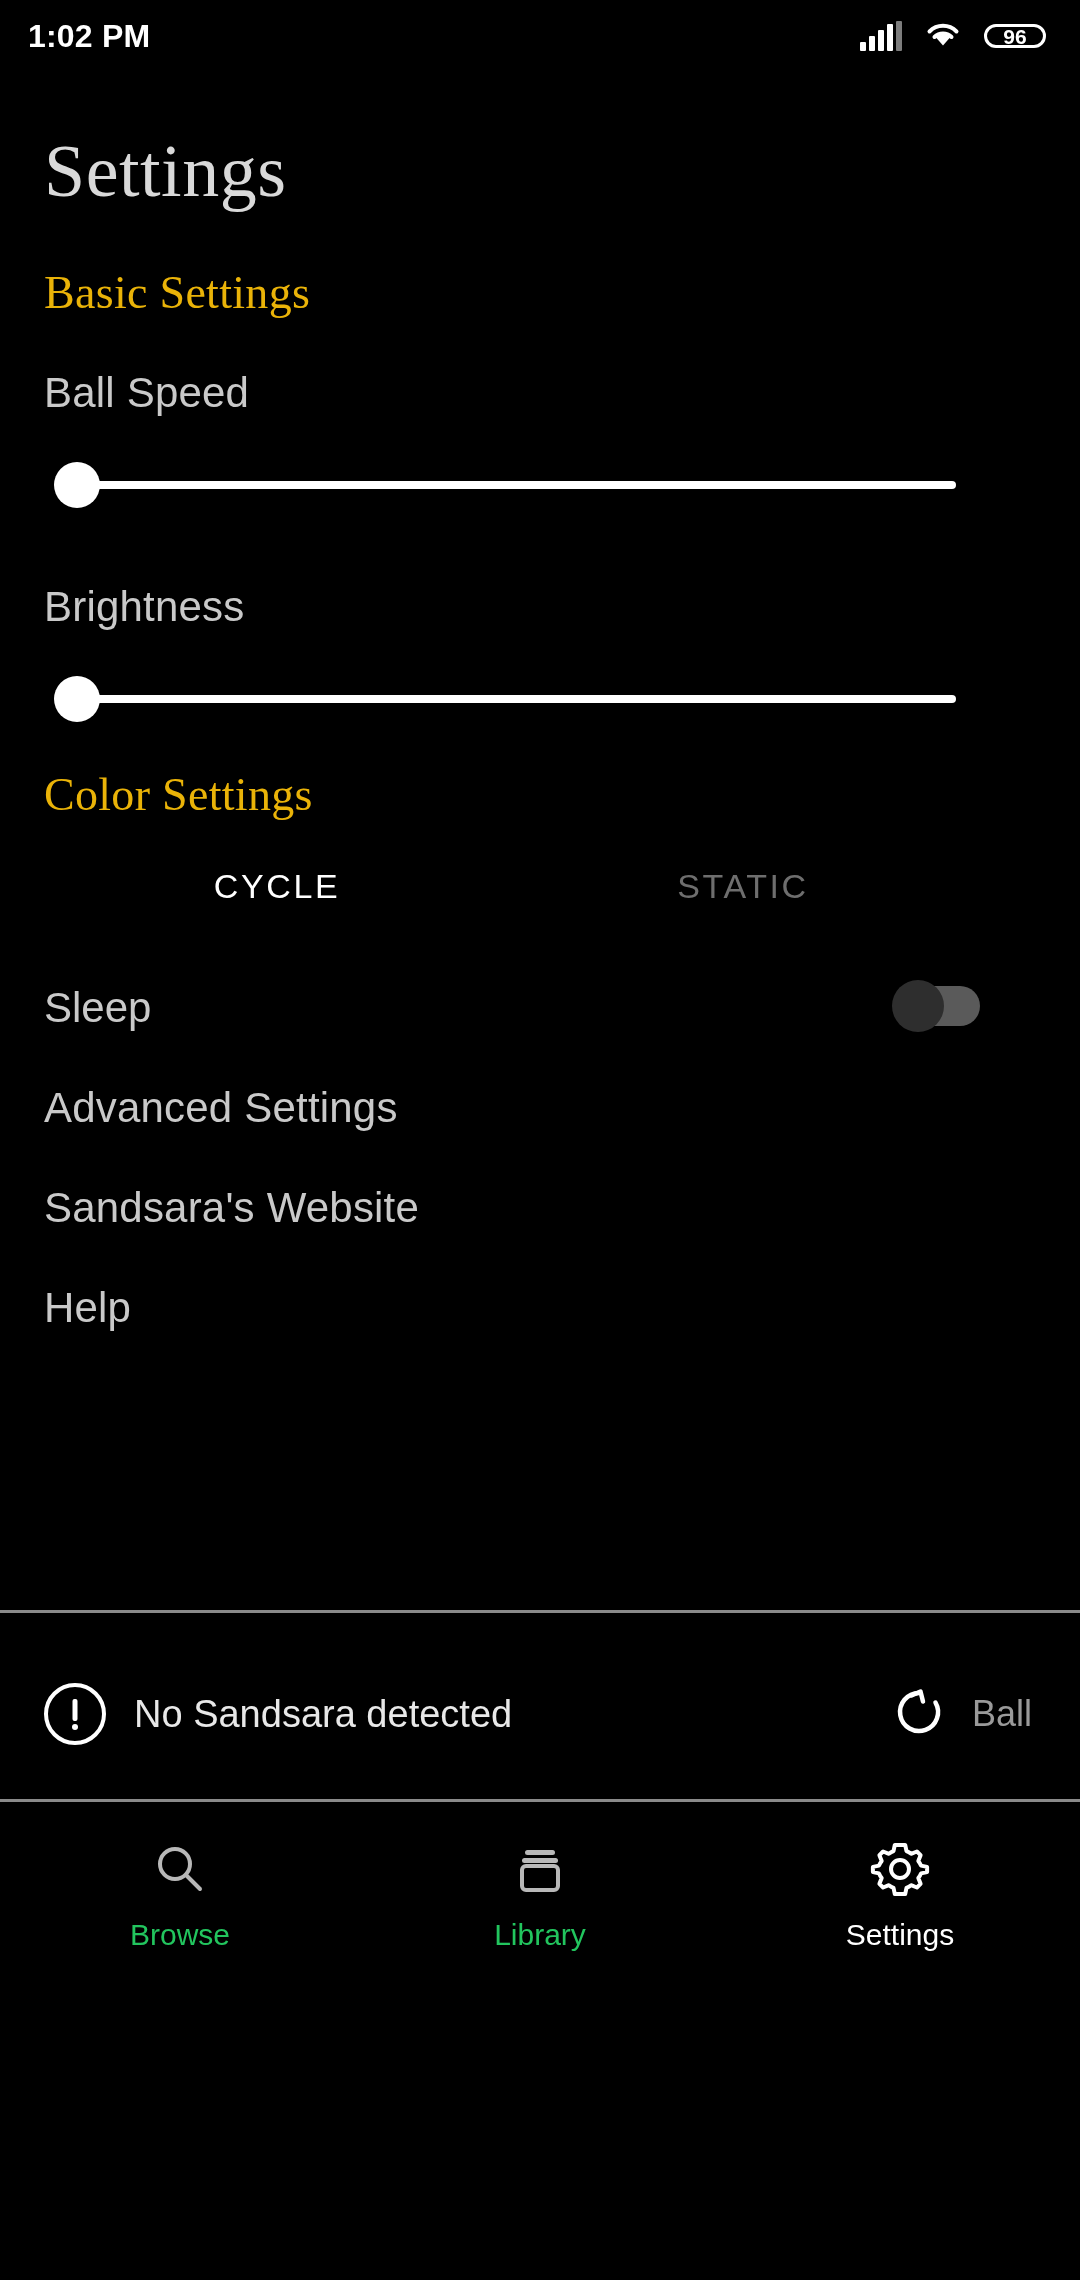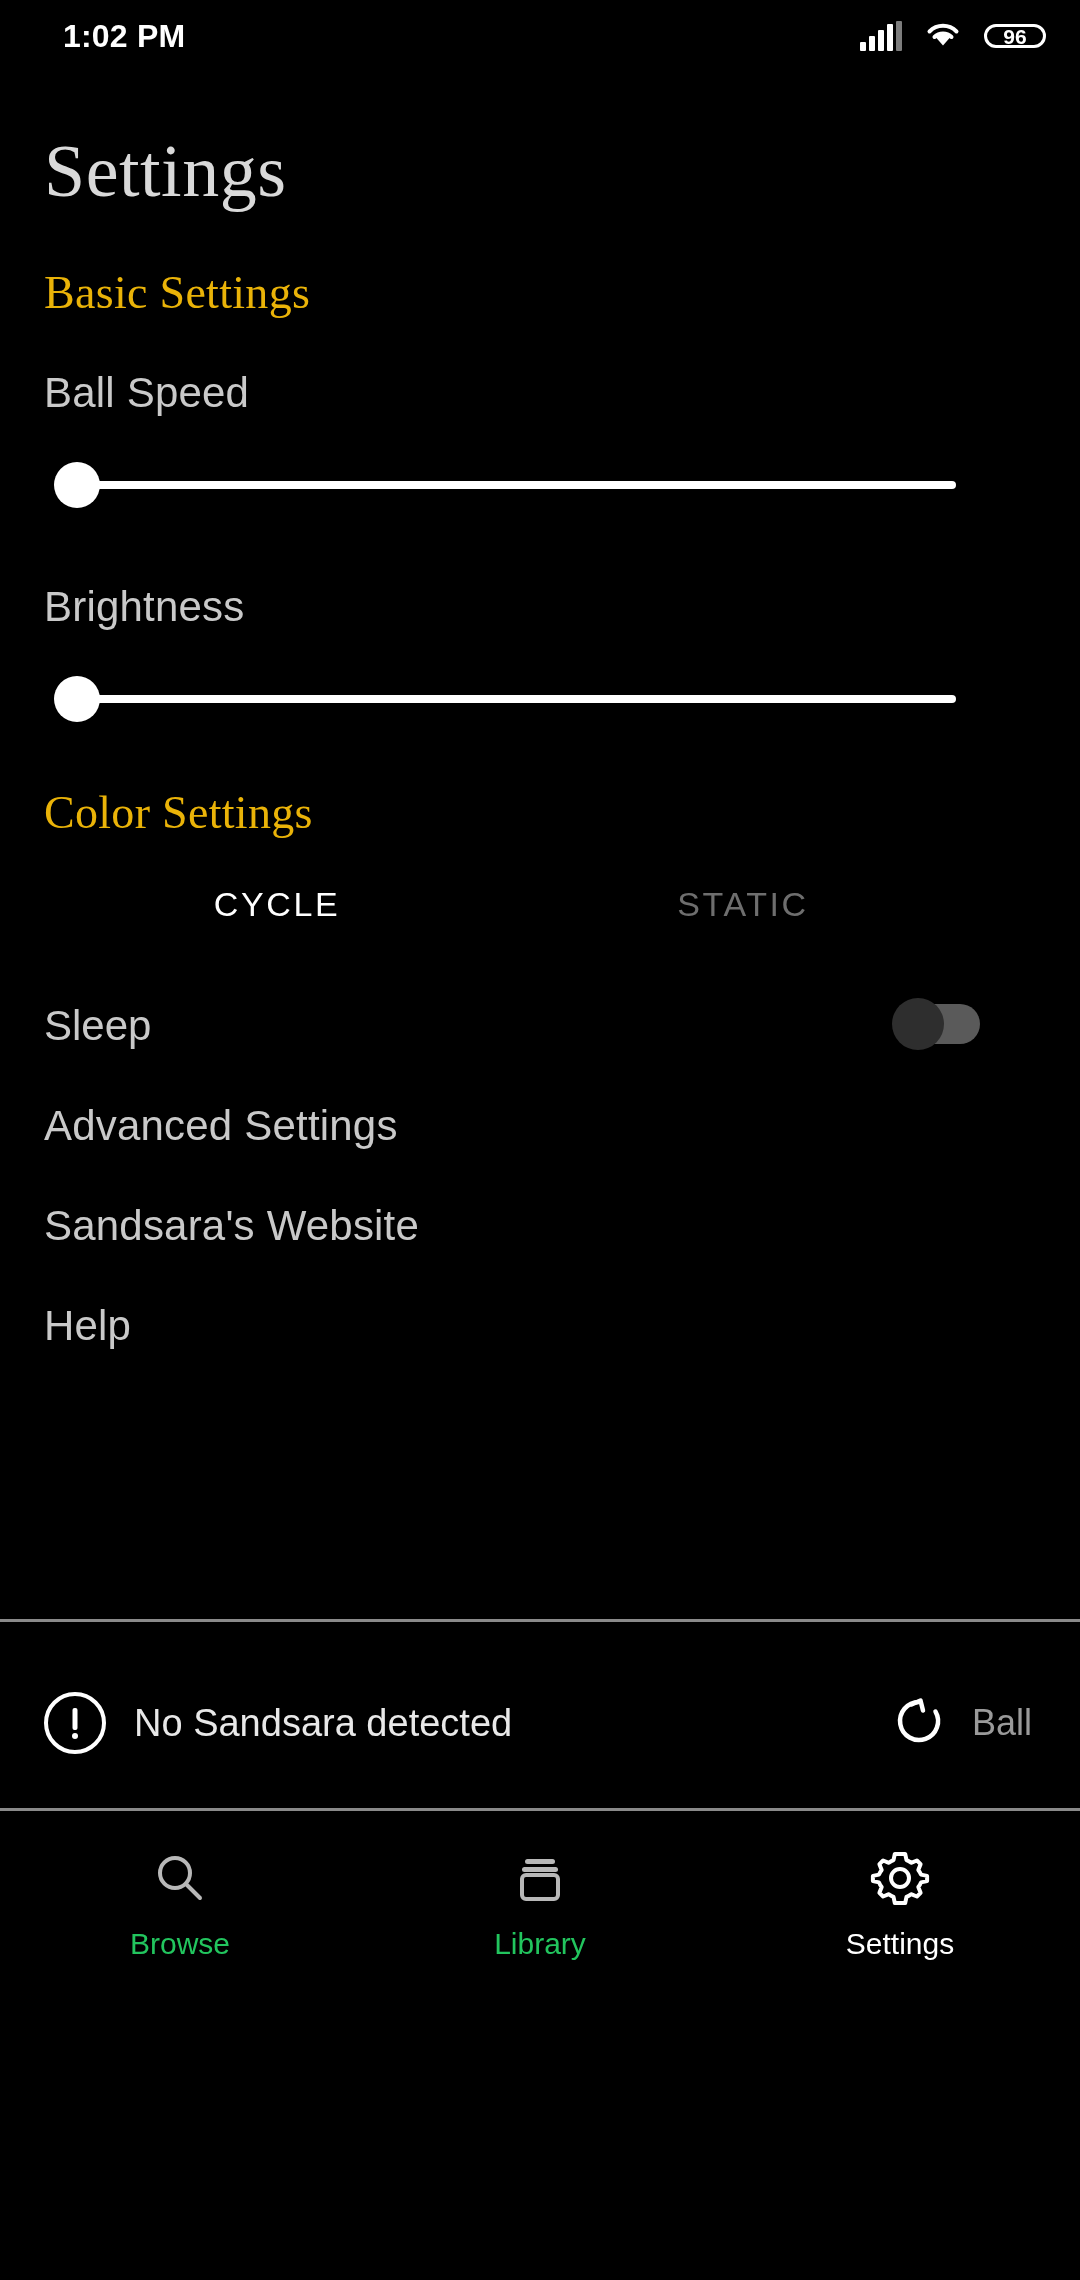"1:02 PM" .statusbar { padding: 0 34px 0 63px -> 0 34px 0 28px }
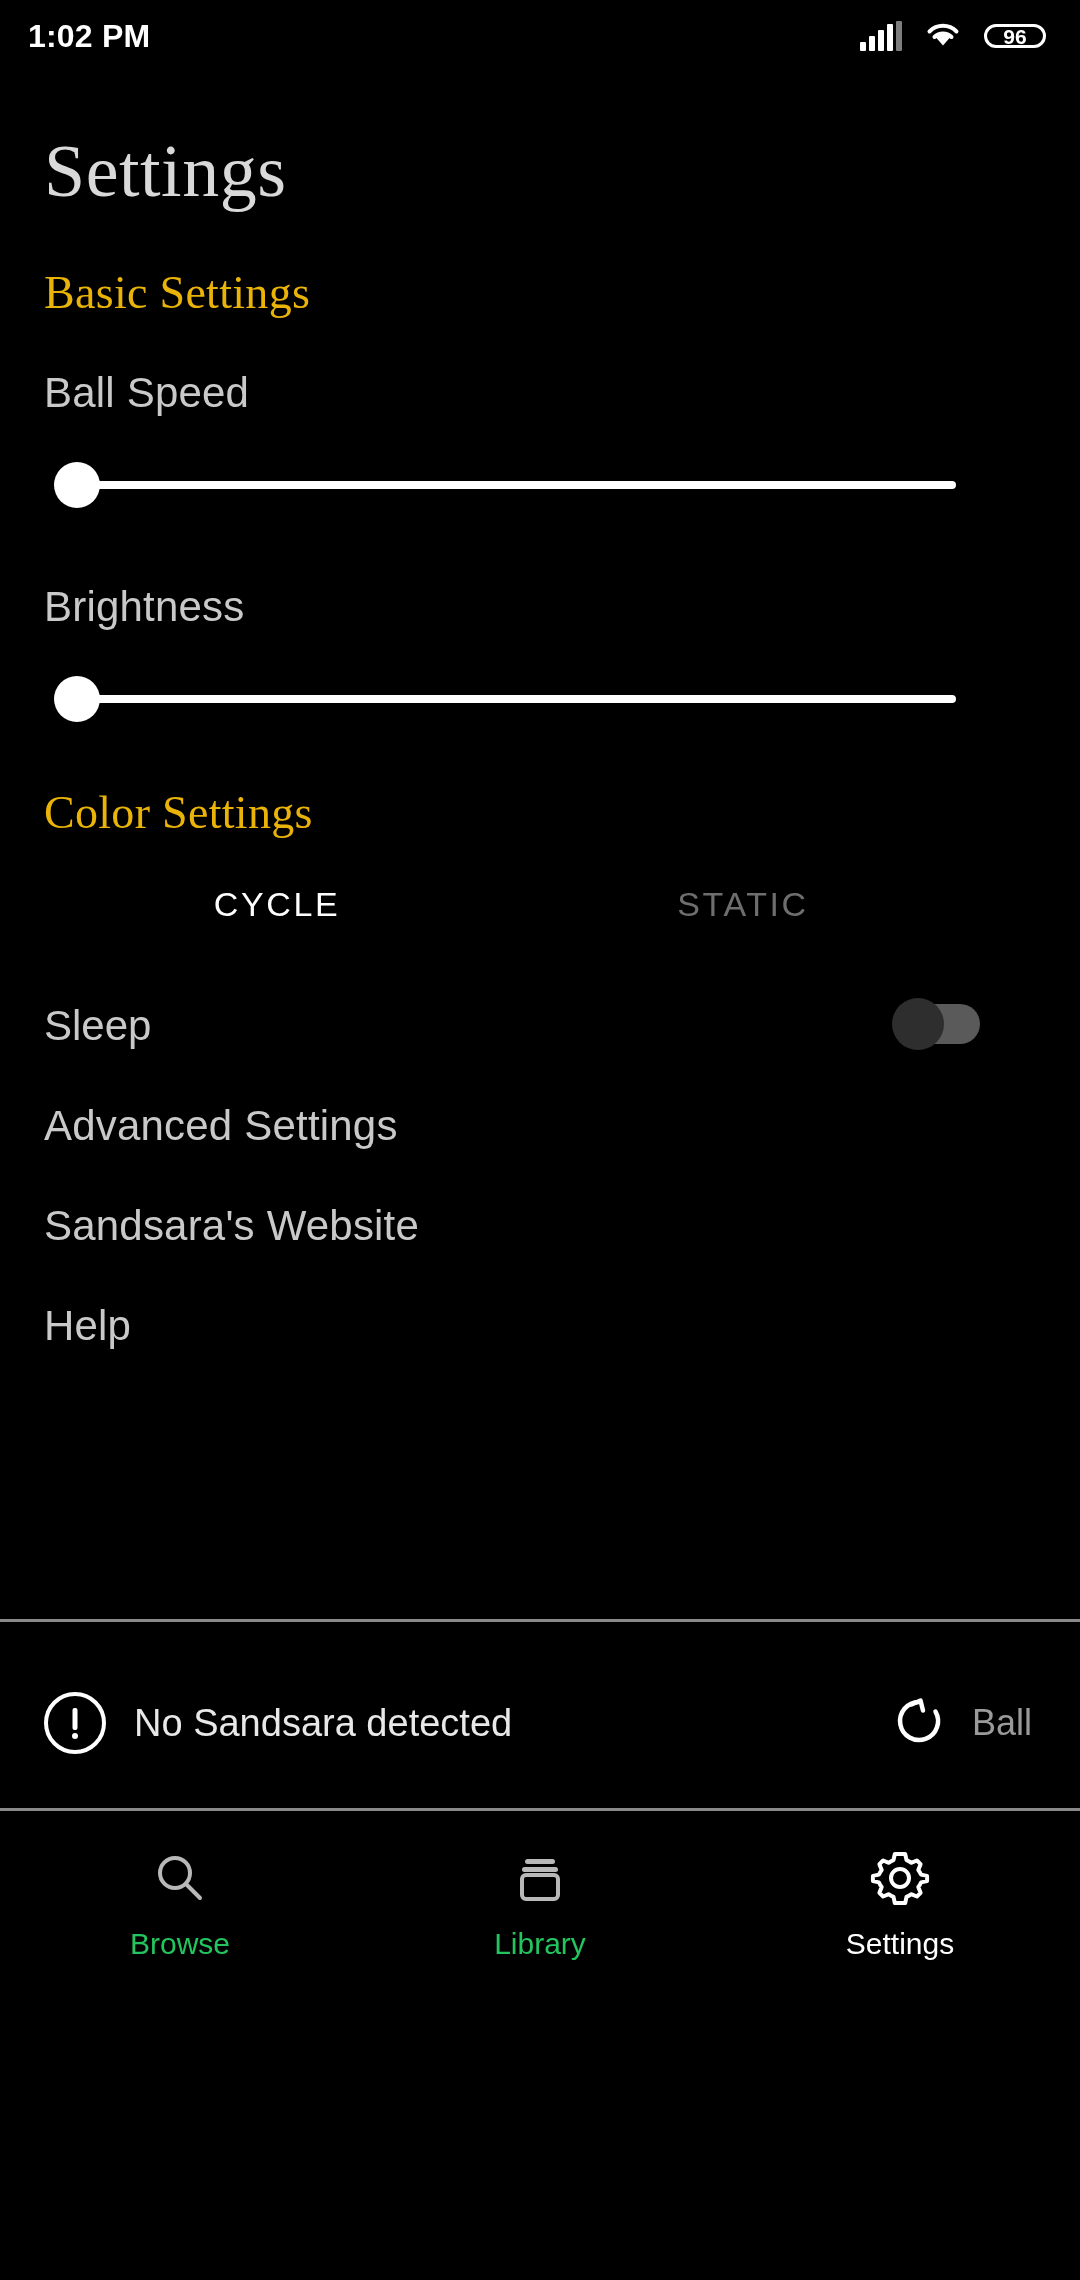"Color Settings" .color-head { margin-top: 47px -> 29px }
